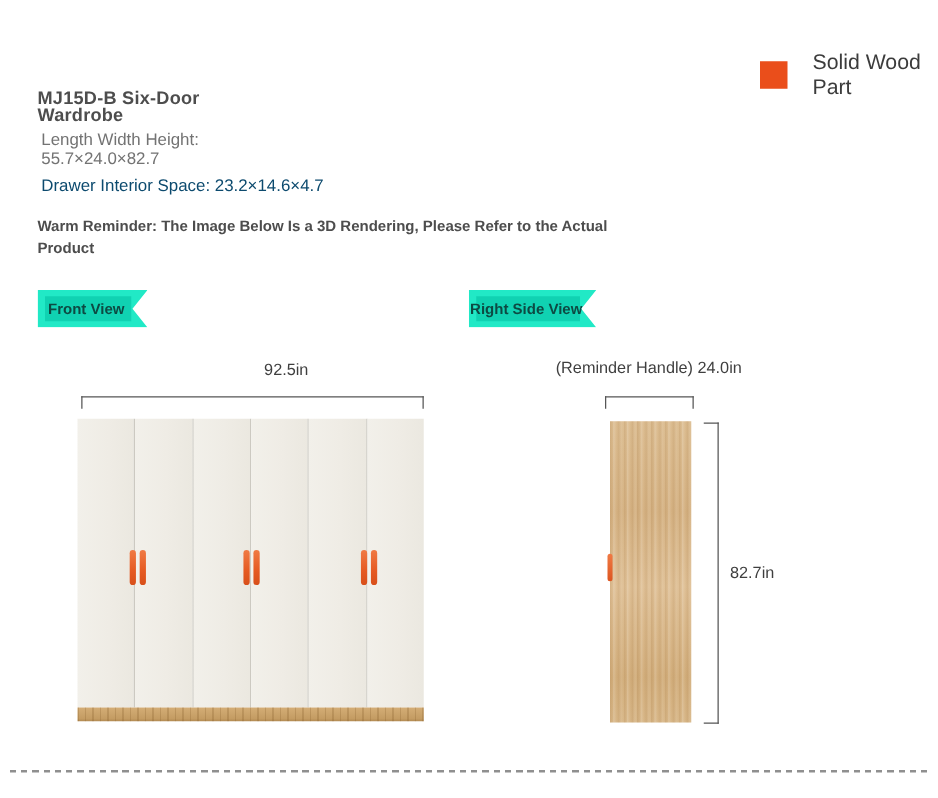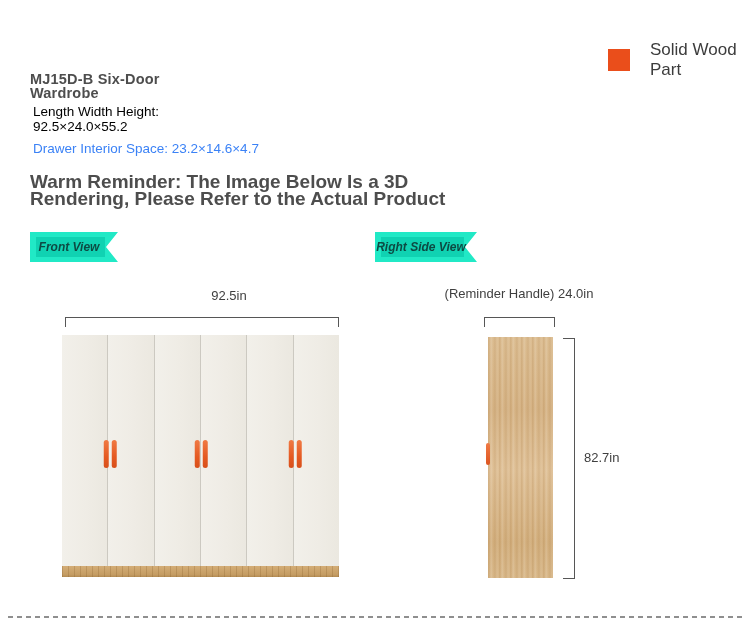"Length Width Height:" .spec-size { color: #000000 -> #737373 }
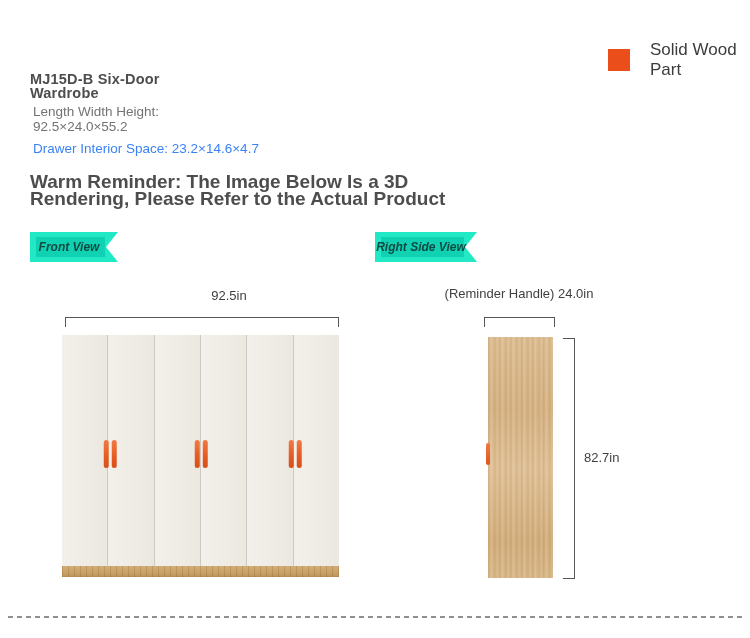"92.5×24.0×55.2" div { text: 92.5×24.0×55.2 -> 55.7×24.0×82.7 }
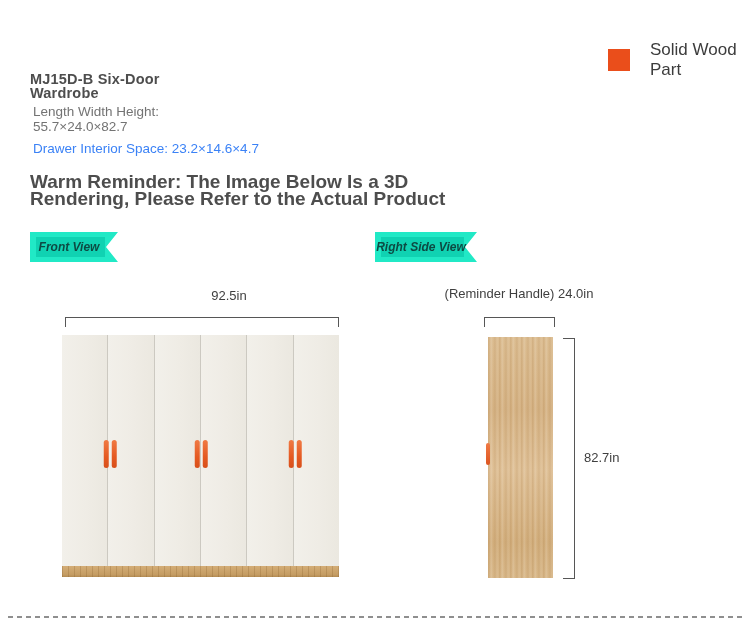"Drawer Interior Space: 23.2×14.6×4.7" .spec-drawer { color: #3b82f6 -> #0c4a6e }
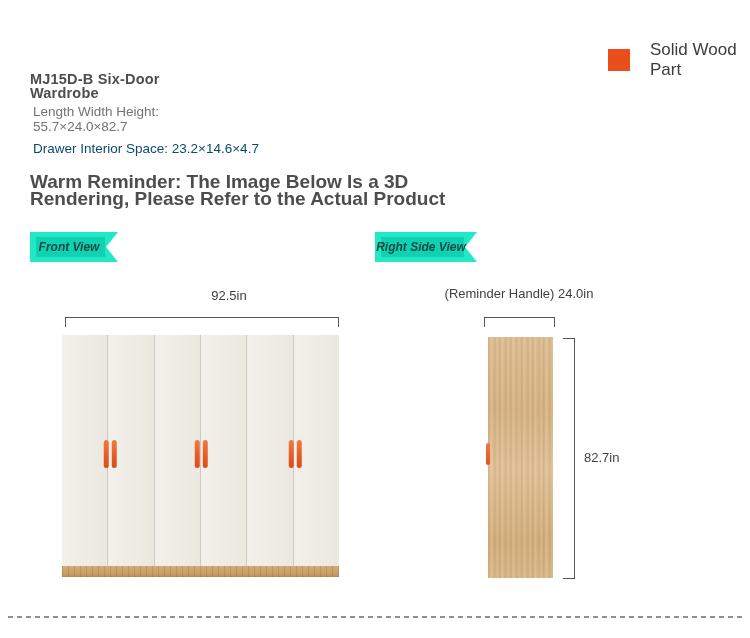"Warm Reminder: The Image Below" .reminder { font-size: 19px -> 12px }
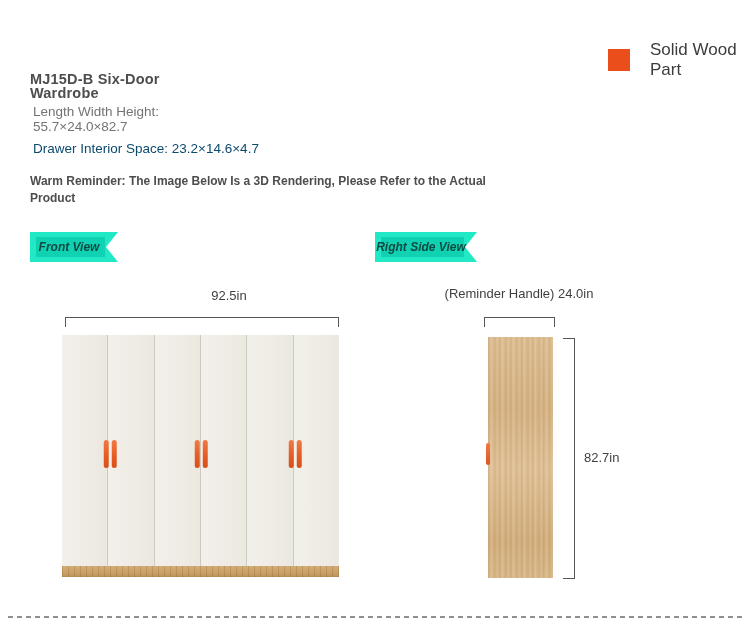"Front View" .ribbon { font-style: italic -> none }
